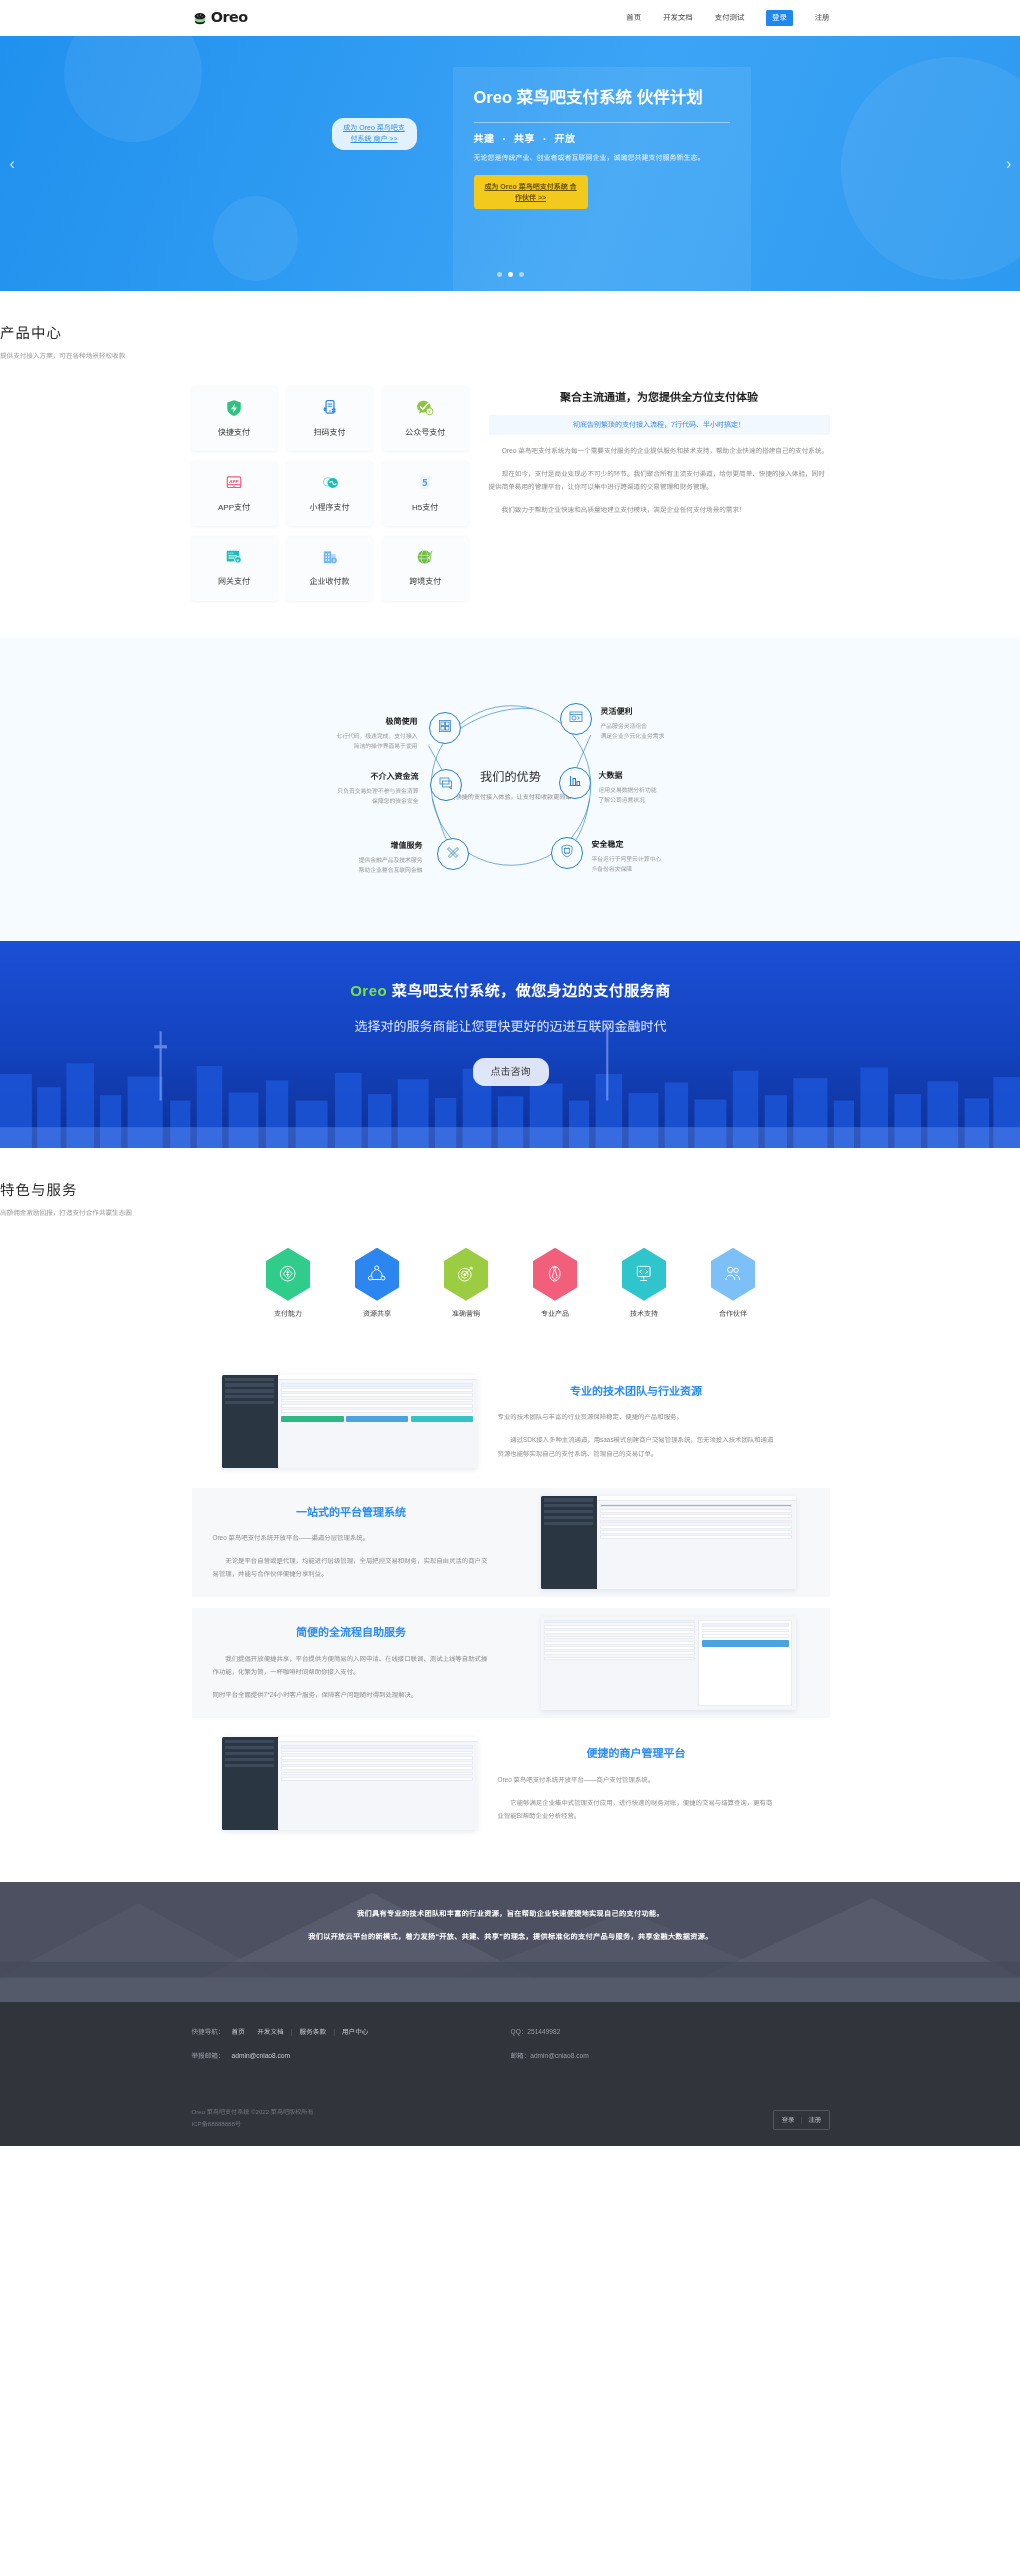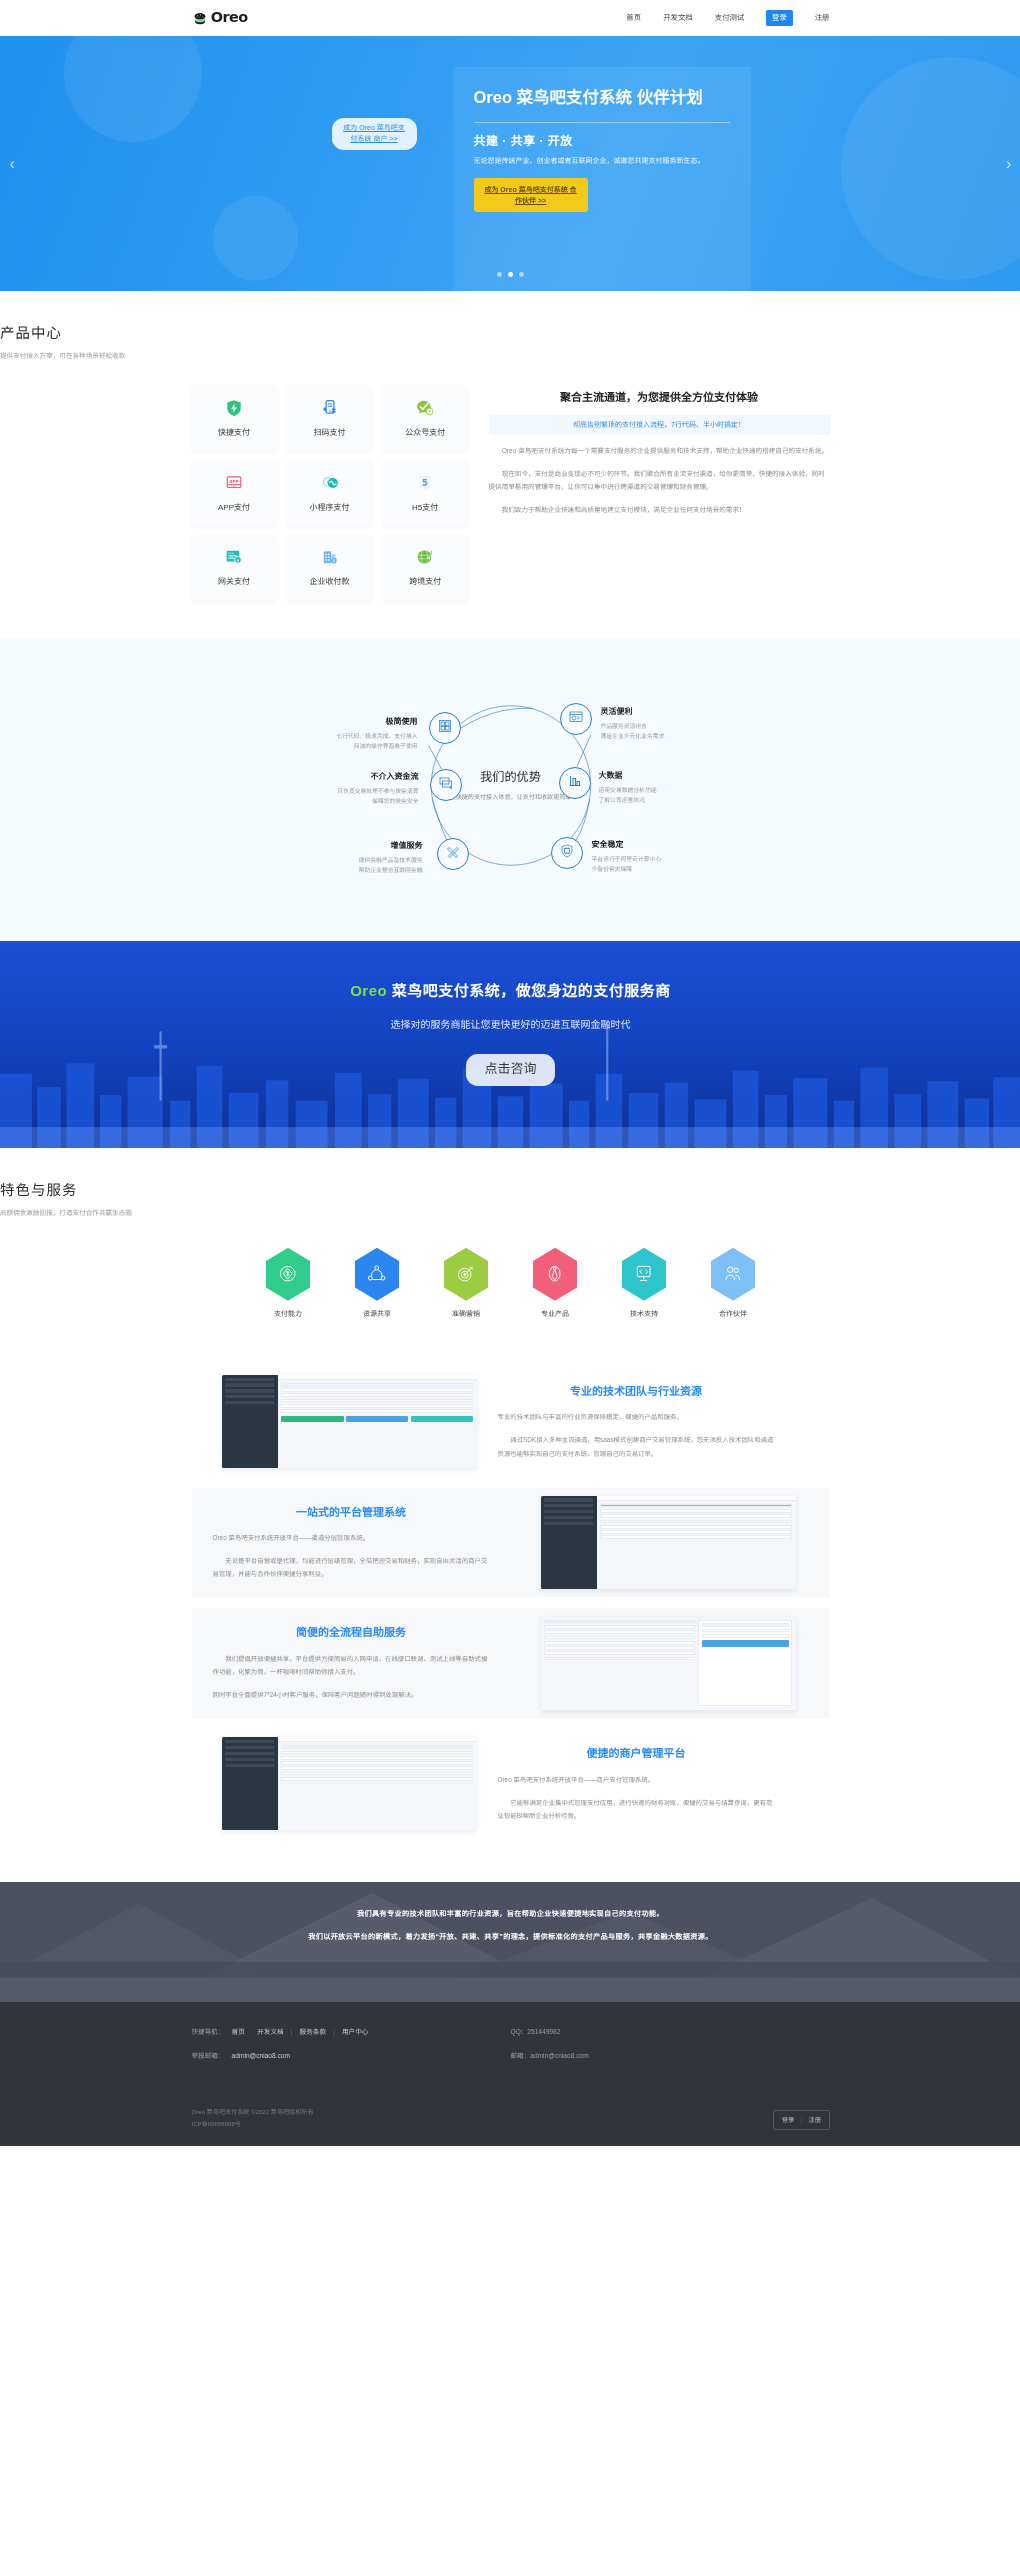"共建 · 共享 · 开放" .hero-card .sub1 { font-family: none -> Liberation Mono, monospace; font-size: 12px -> 10px }
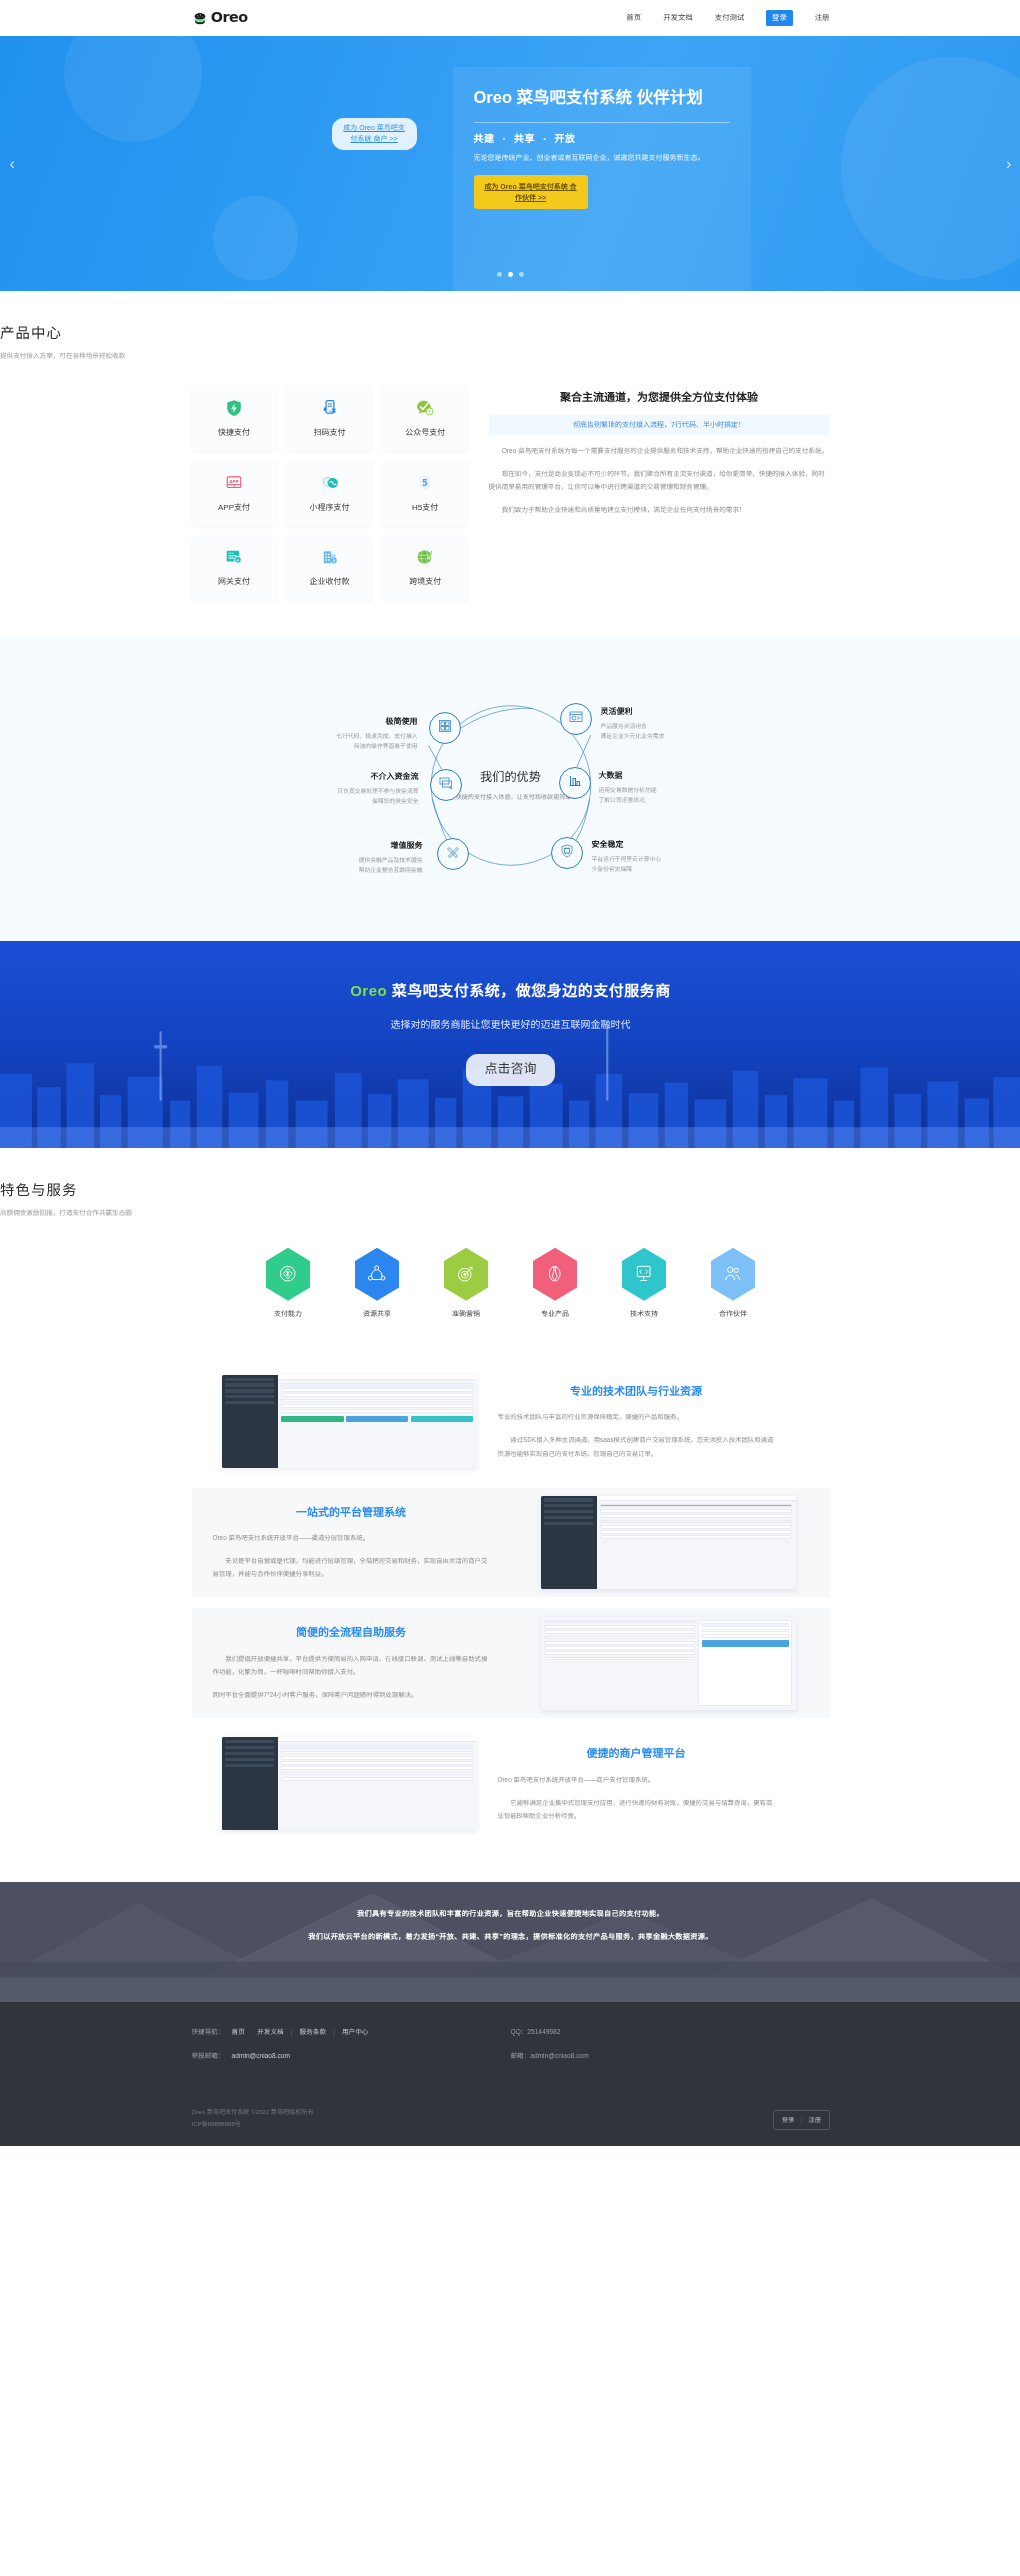"选择对的服务商能让您更快更好的迈进互联网金融时代" .cta p { font-size: 10px -> 13px }
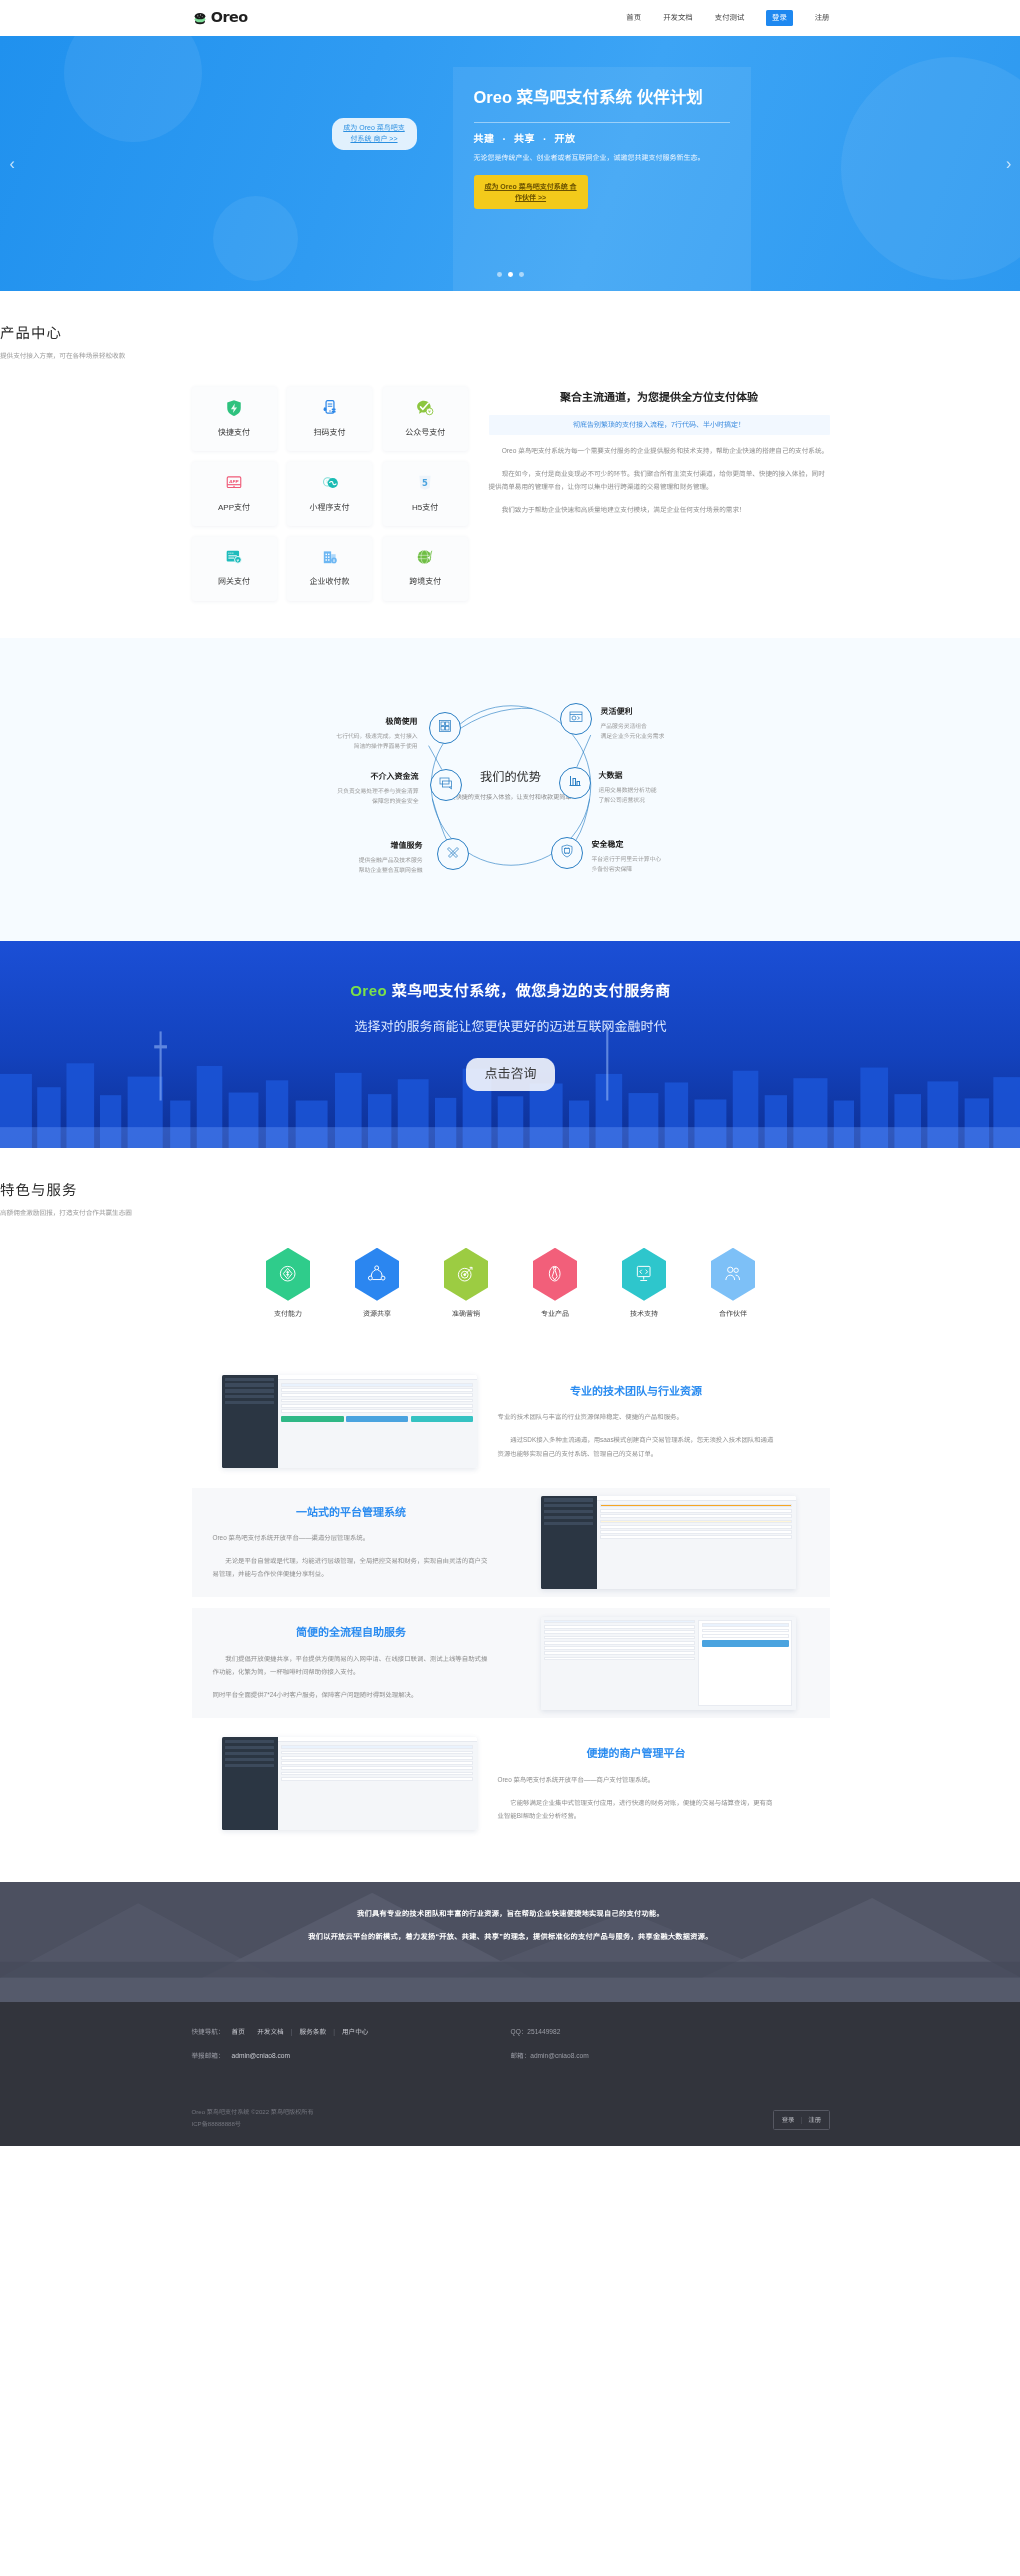"点击咨询" .cta a { font-size: 13px -> 10px }
